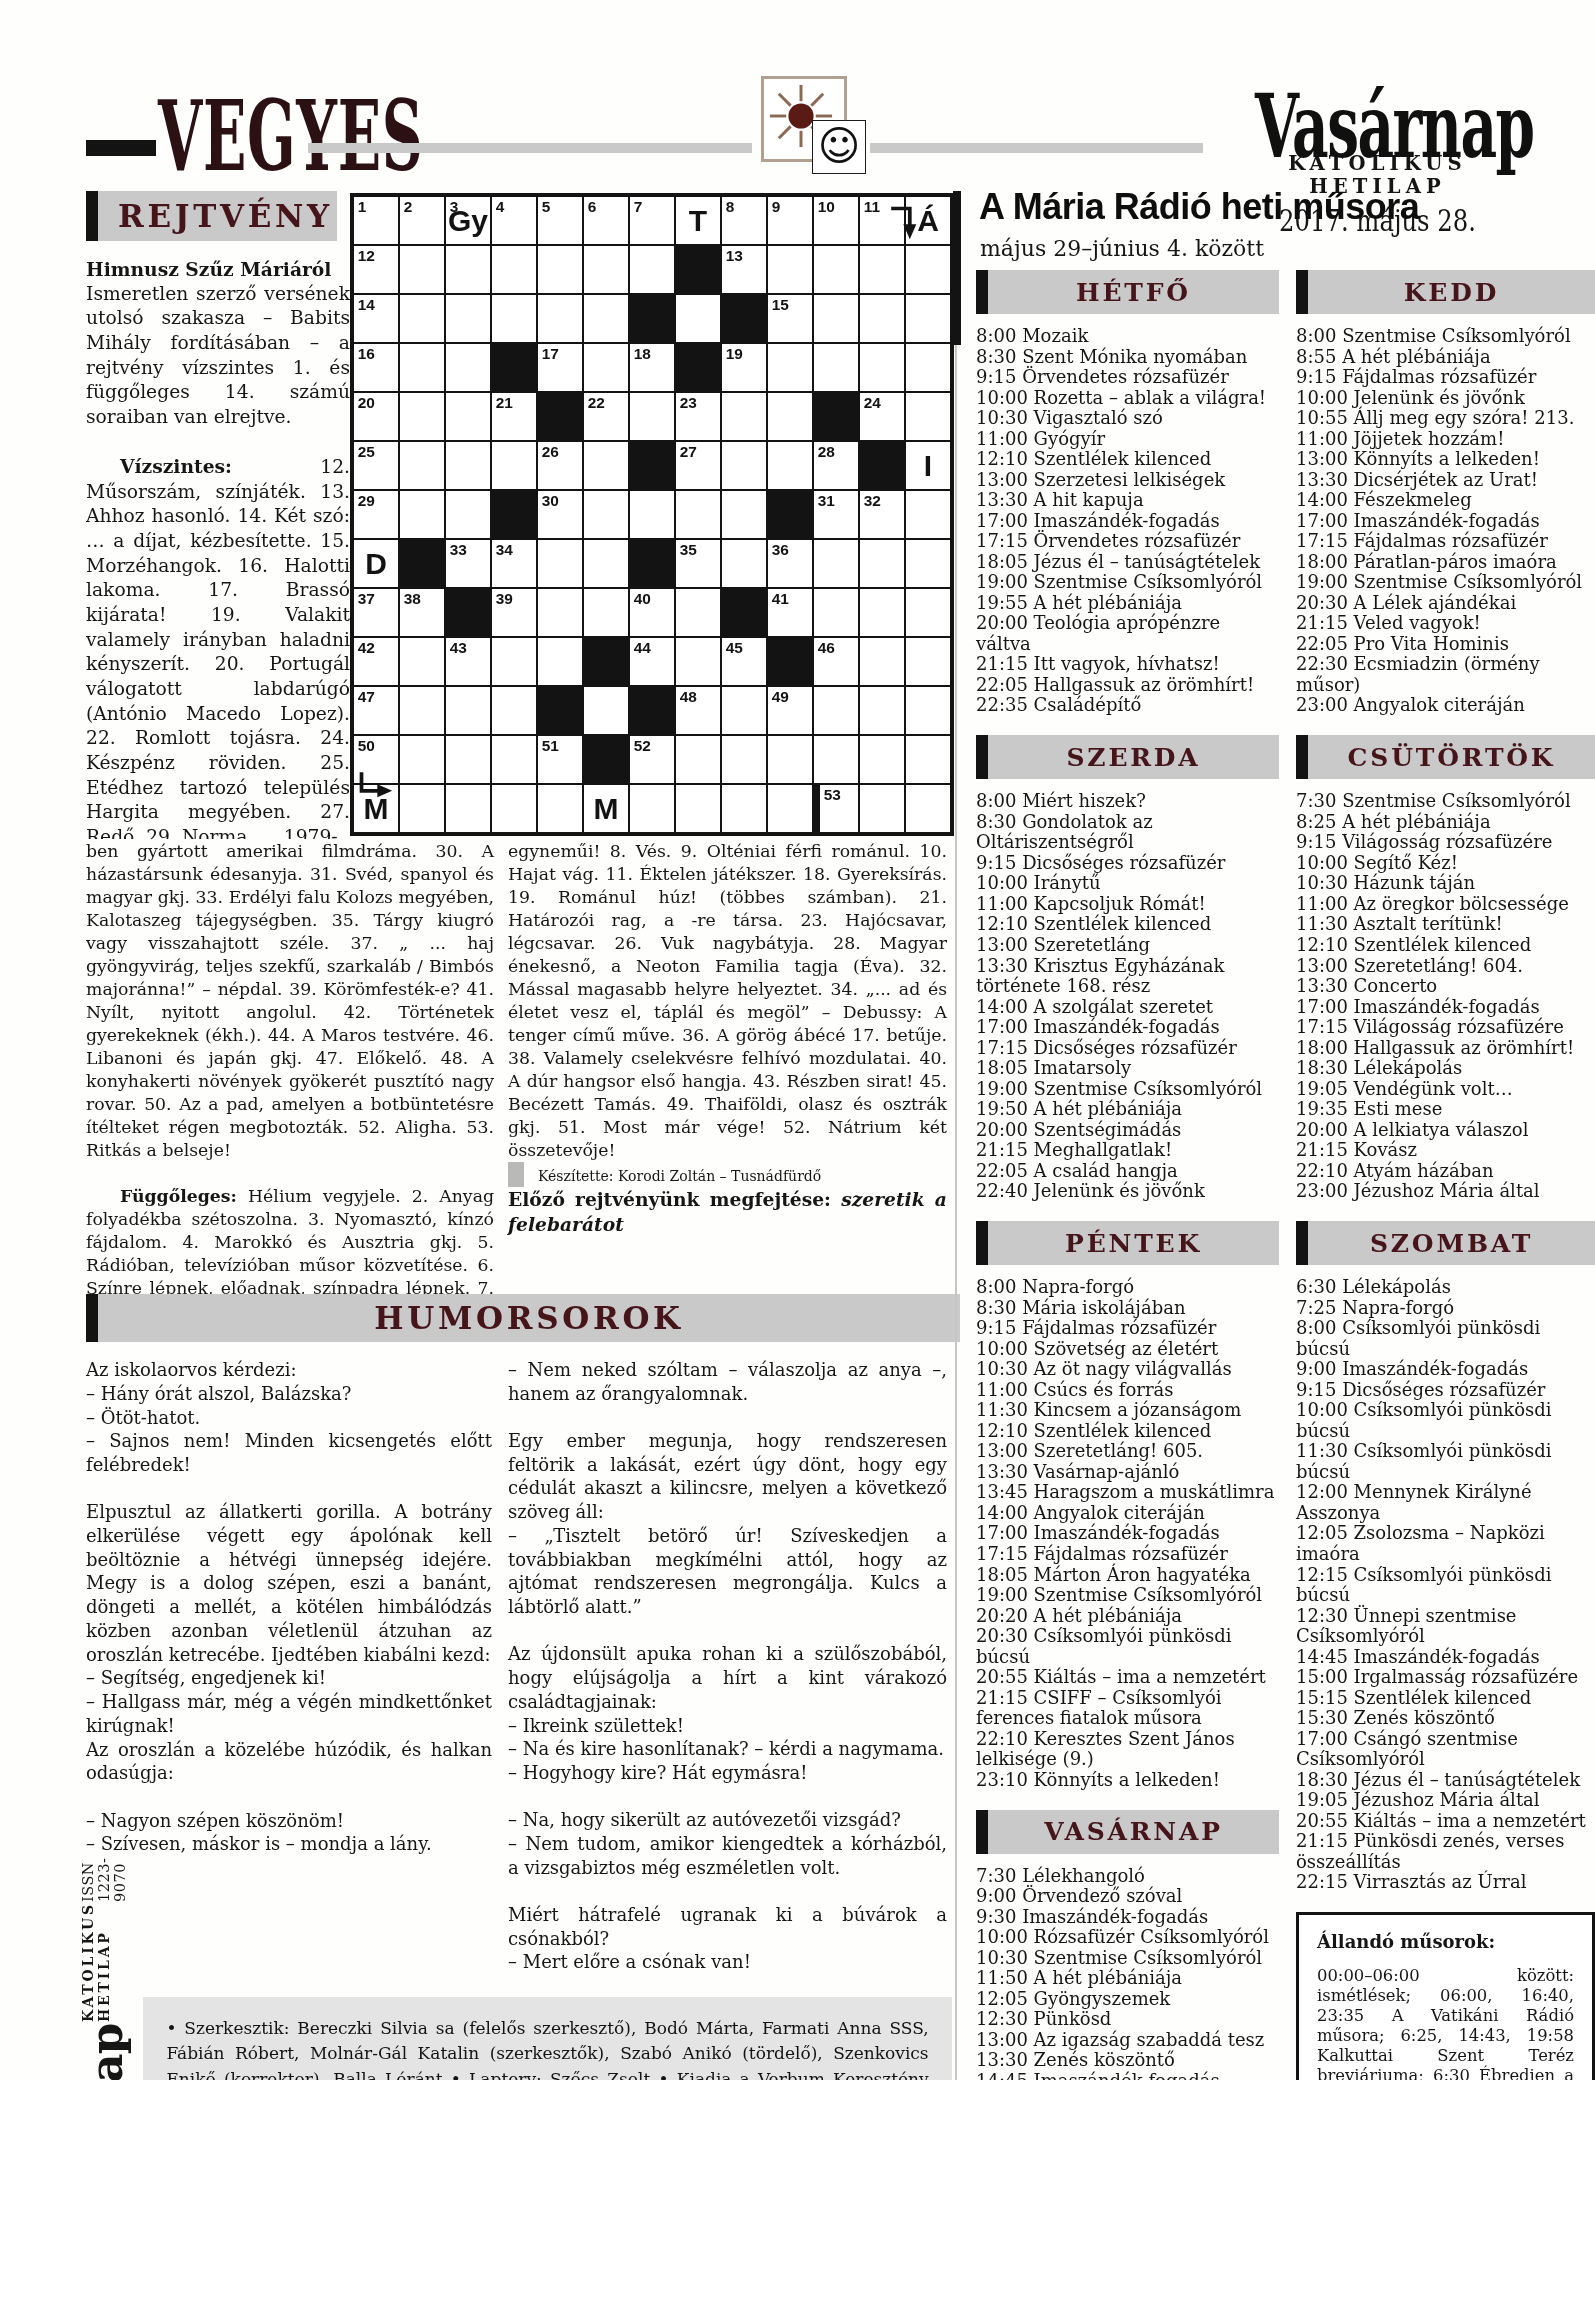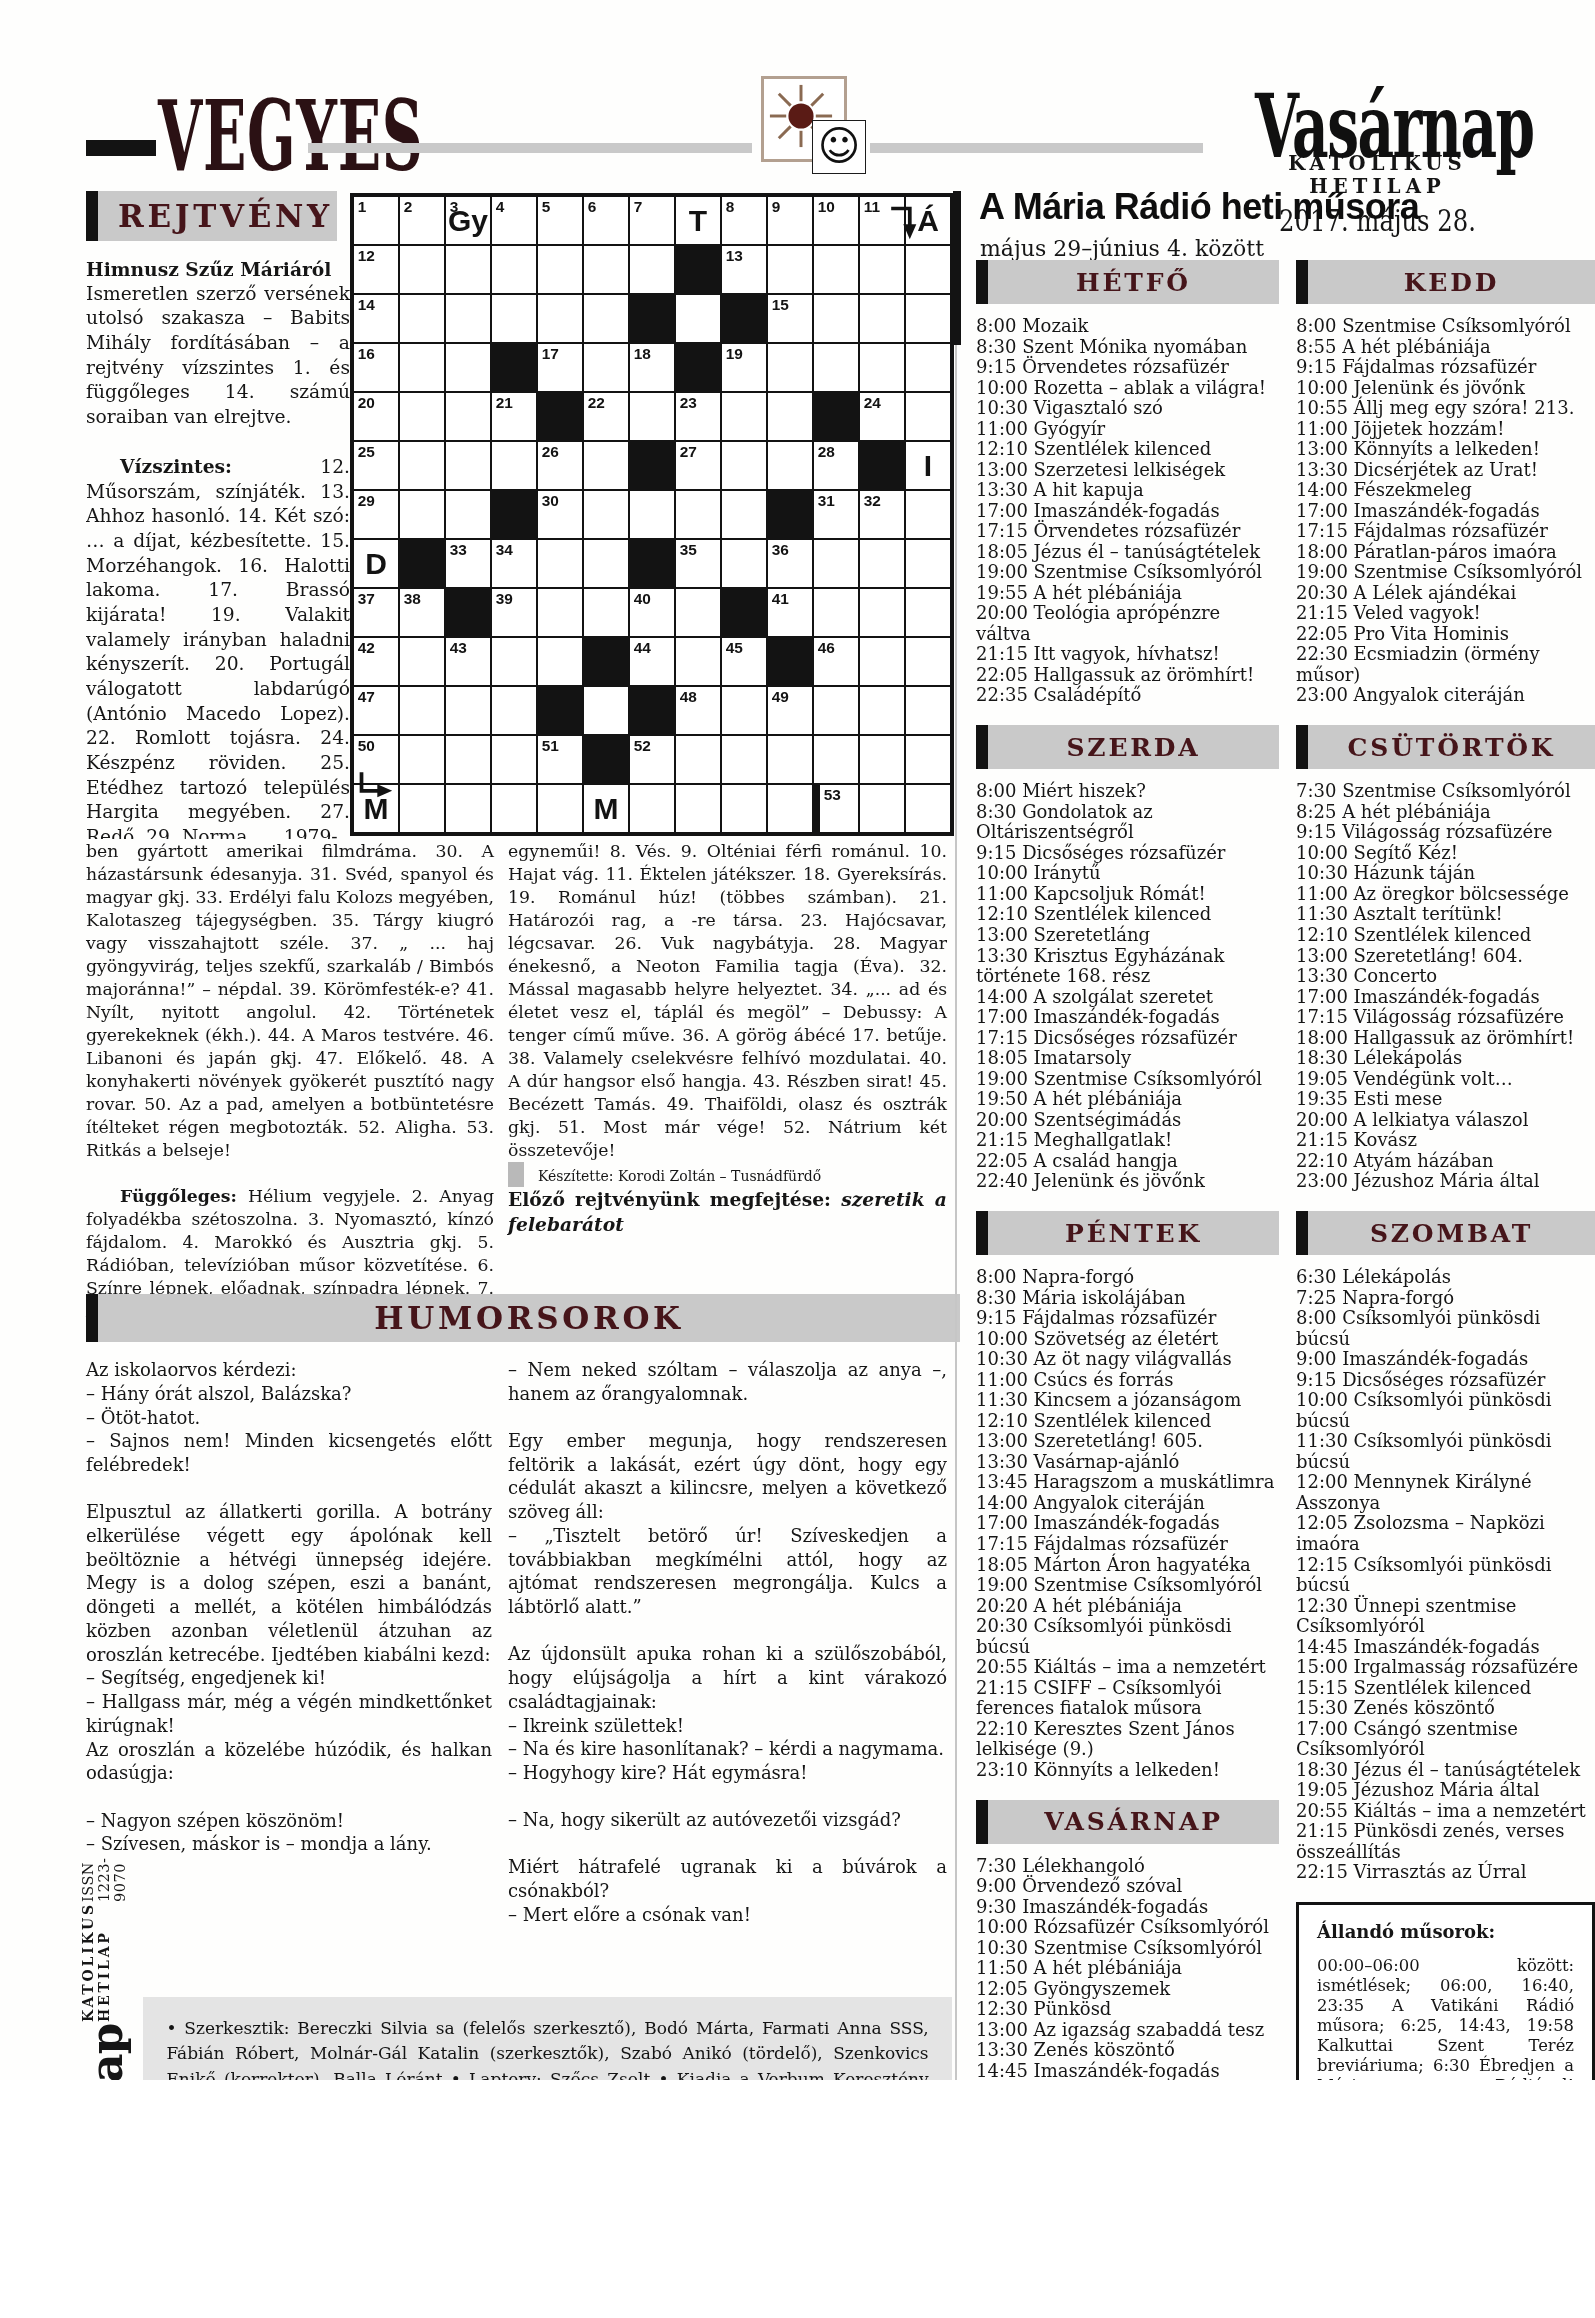"HÉTFŐ" .scol { top: 260px -> 270px }
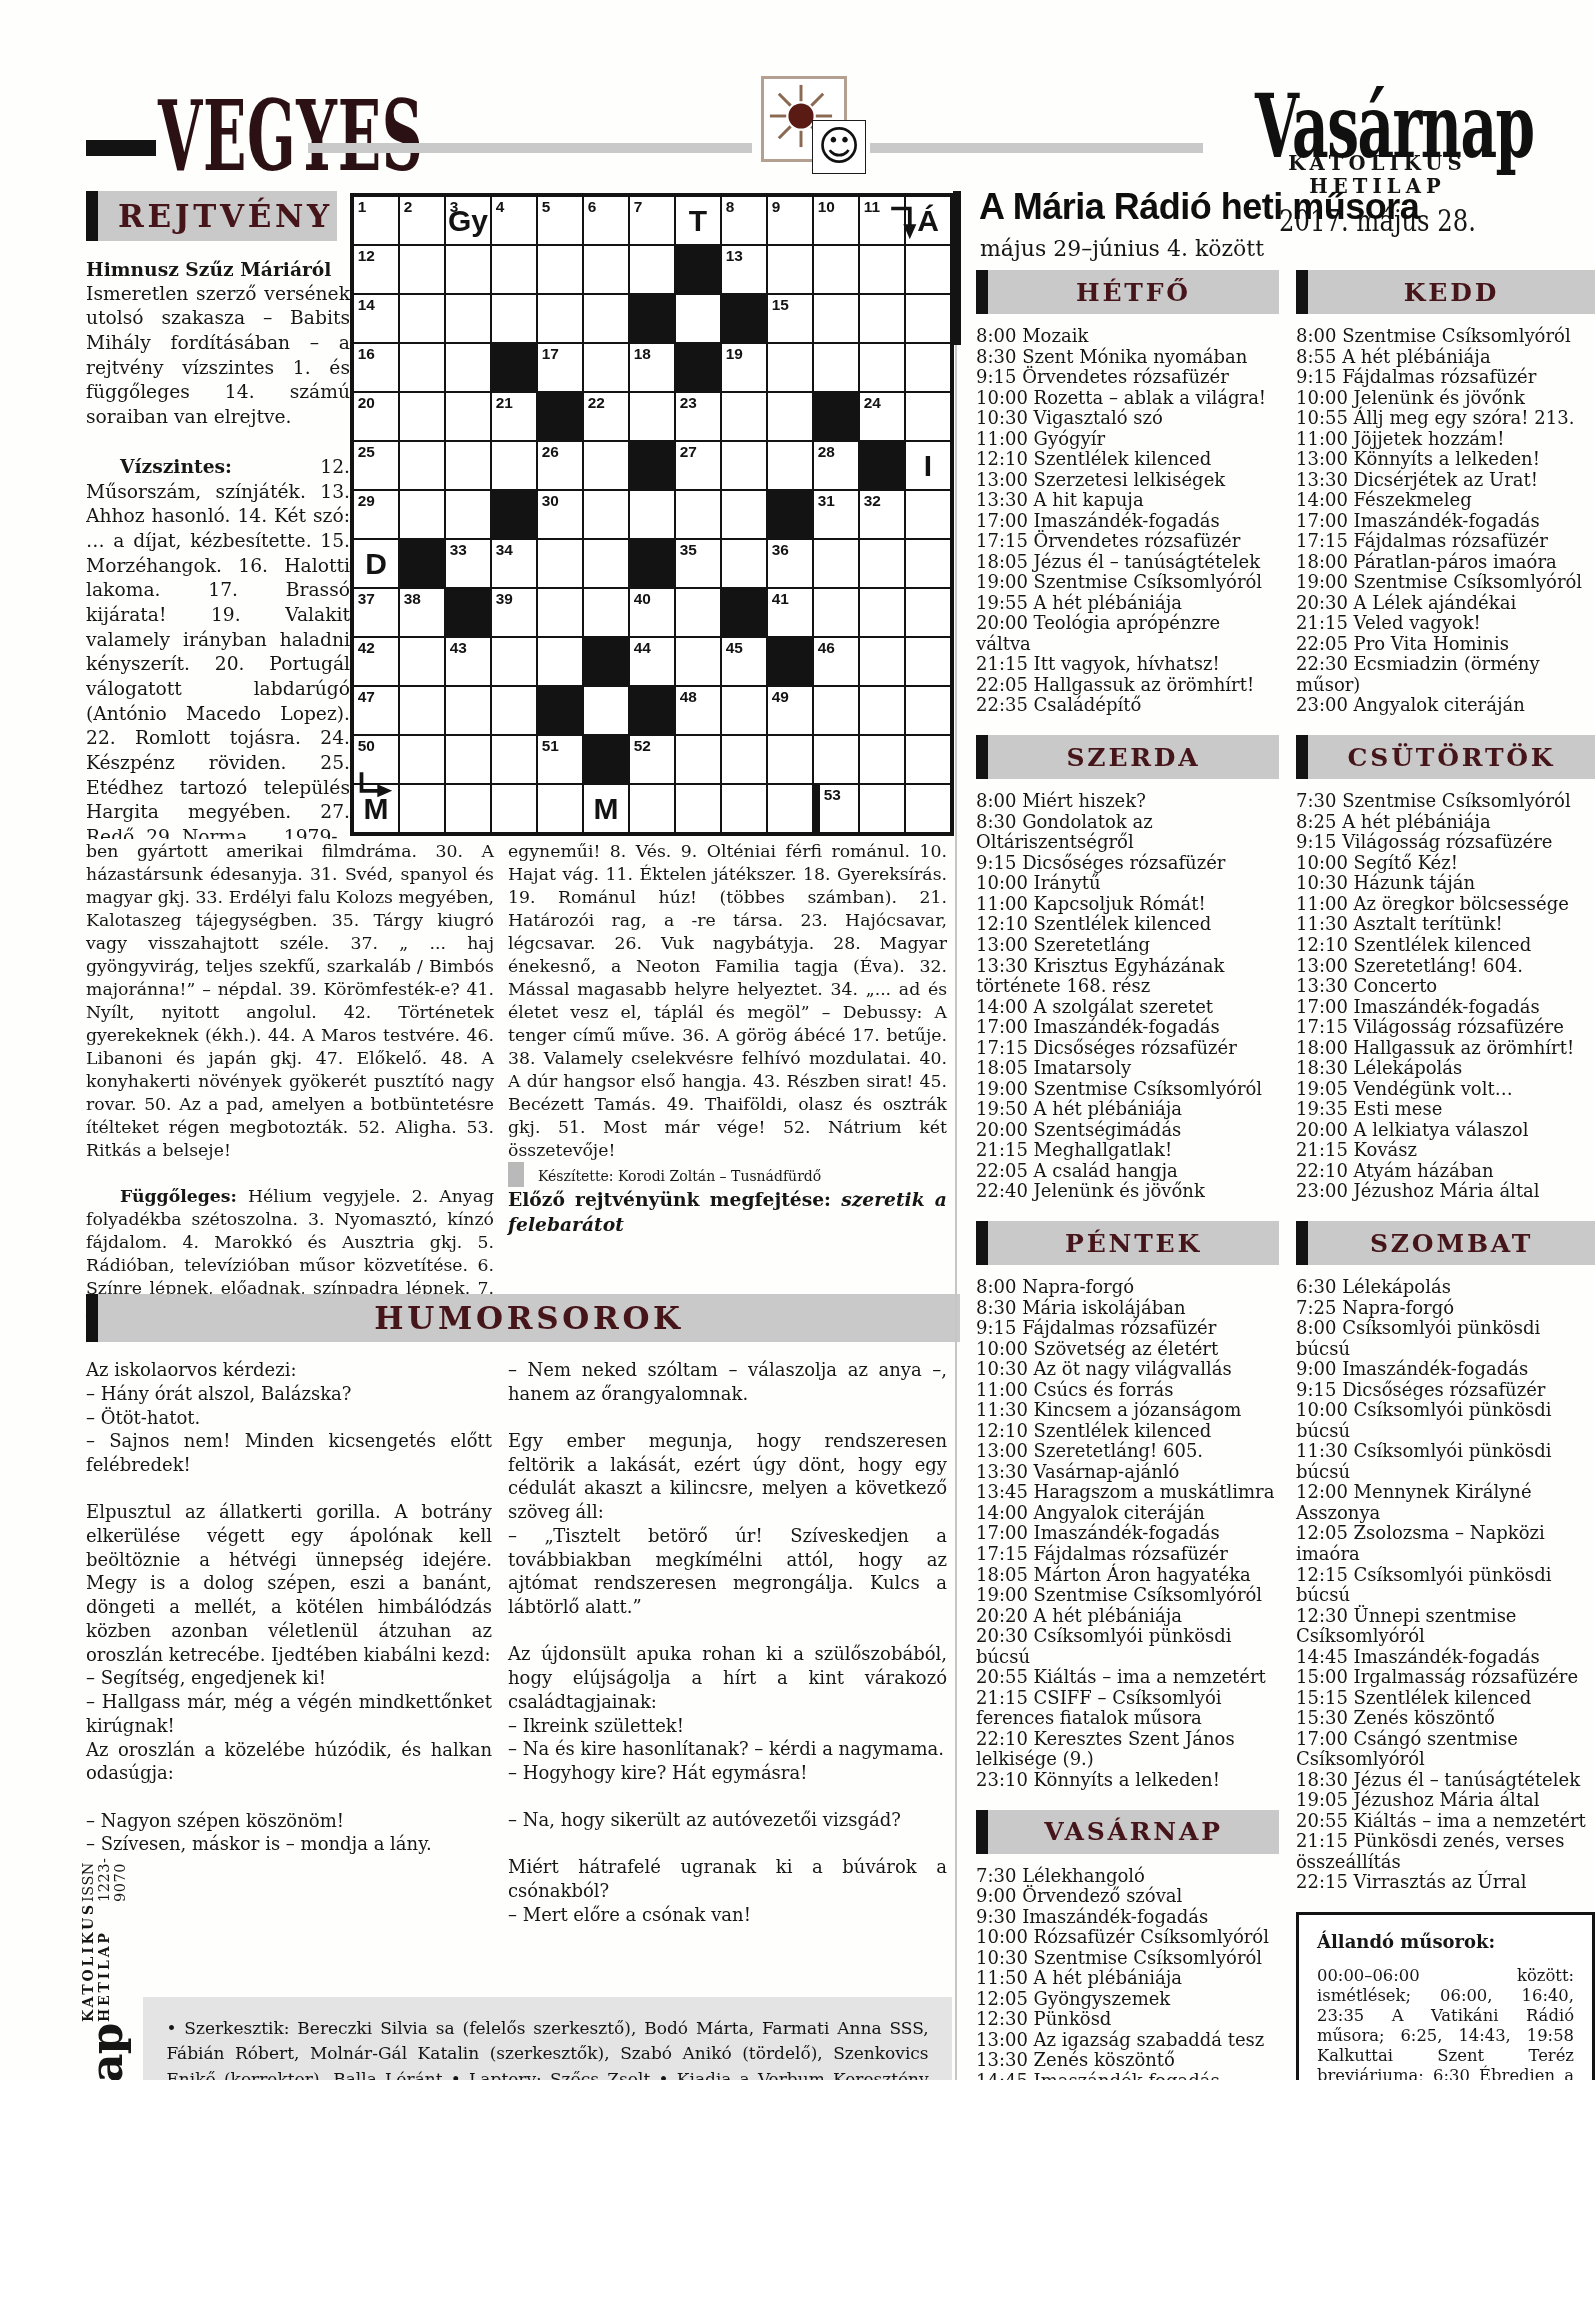"– Nem tudom, amikor kiengedtek" div.hl { html: none -> <div>– Nem tudom, amikor kiengedtek a kórházból, a vizsgabiztos még eszméletlen volt.</div> }
